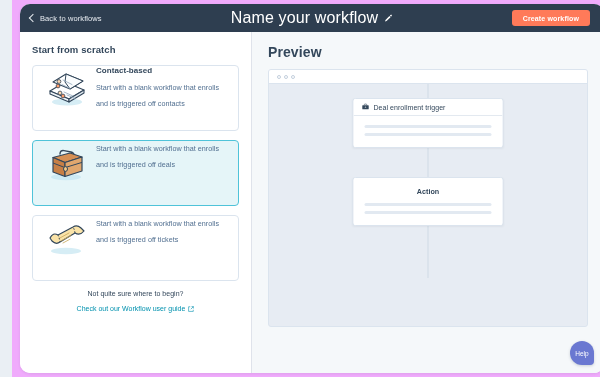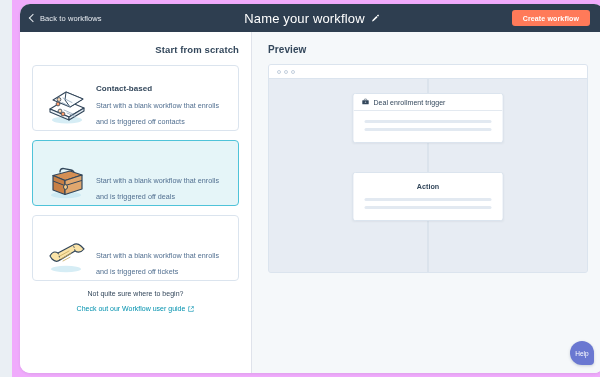"Name your workflow" .wf-name-text { font-size: 13px -> 16px }
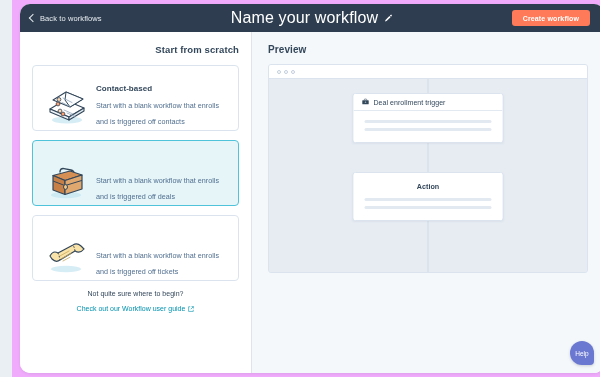"Start from scratch" .panel-title { text-align: right -> none }
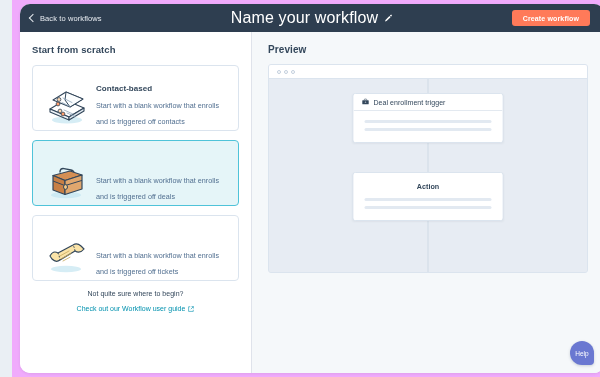"Preview" .preview-title { font-size: 10px -> 14px }
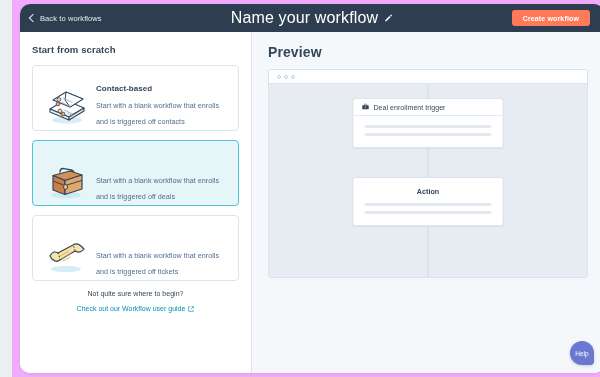"Contact-based" .card { align-items: flex-end -> flex-start }
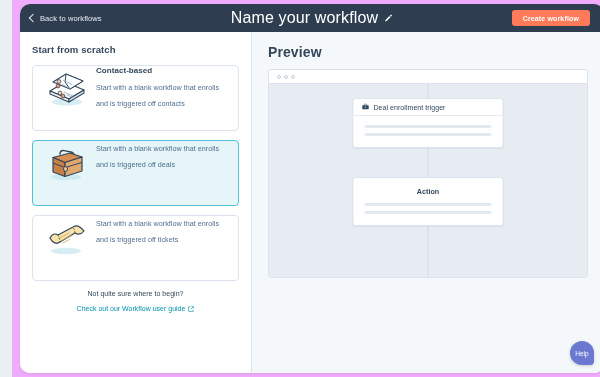"Action" .browser { height: 209px -> 258px }
